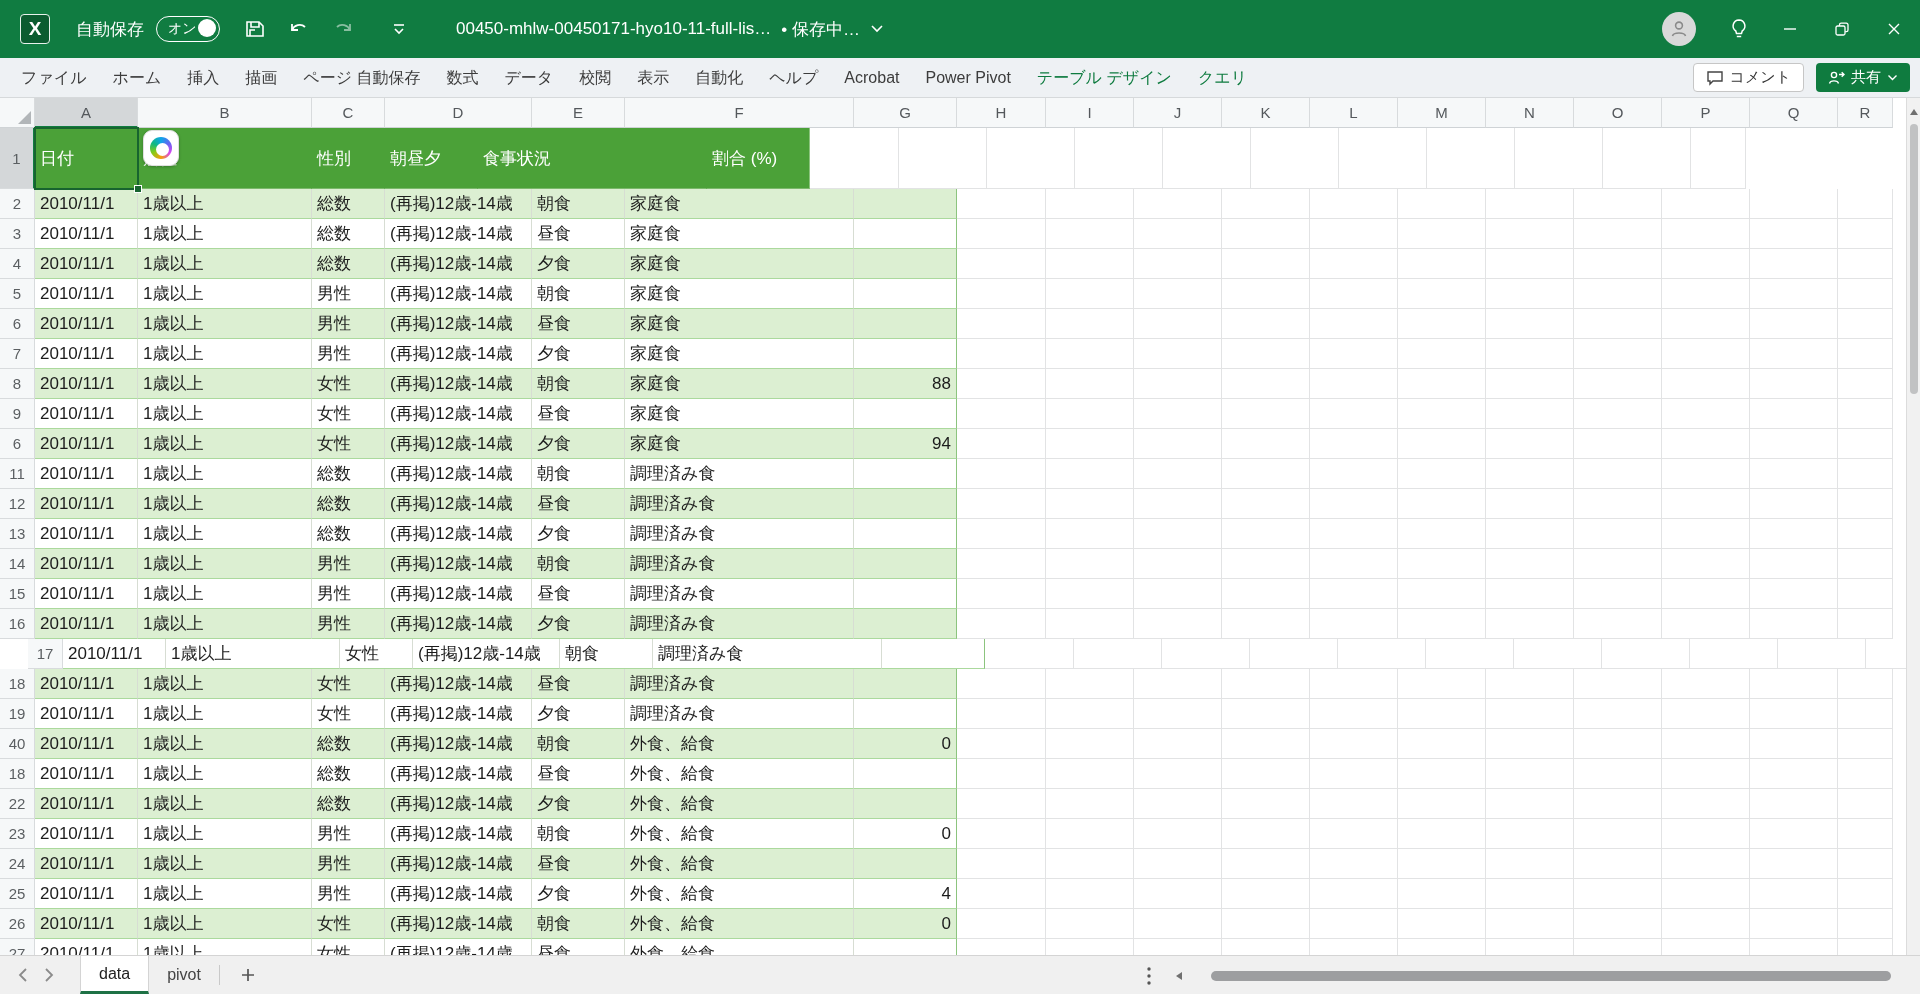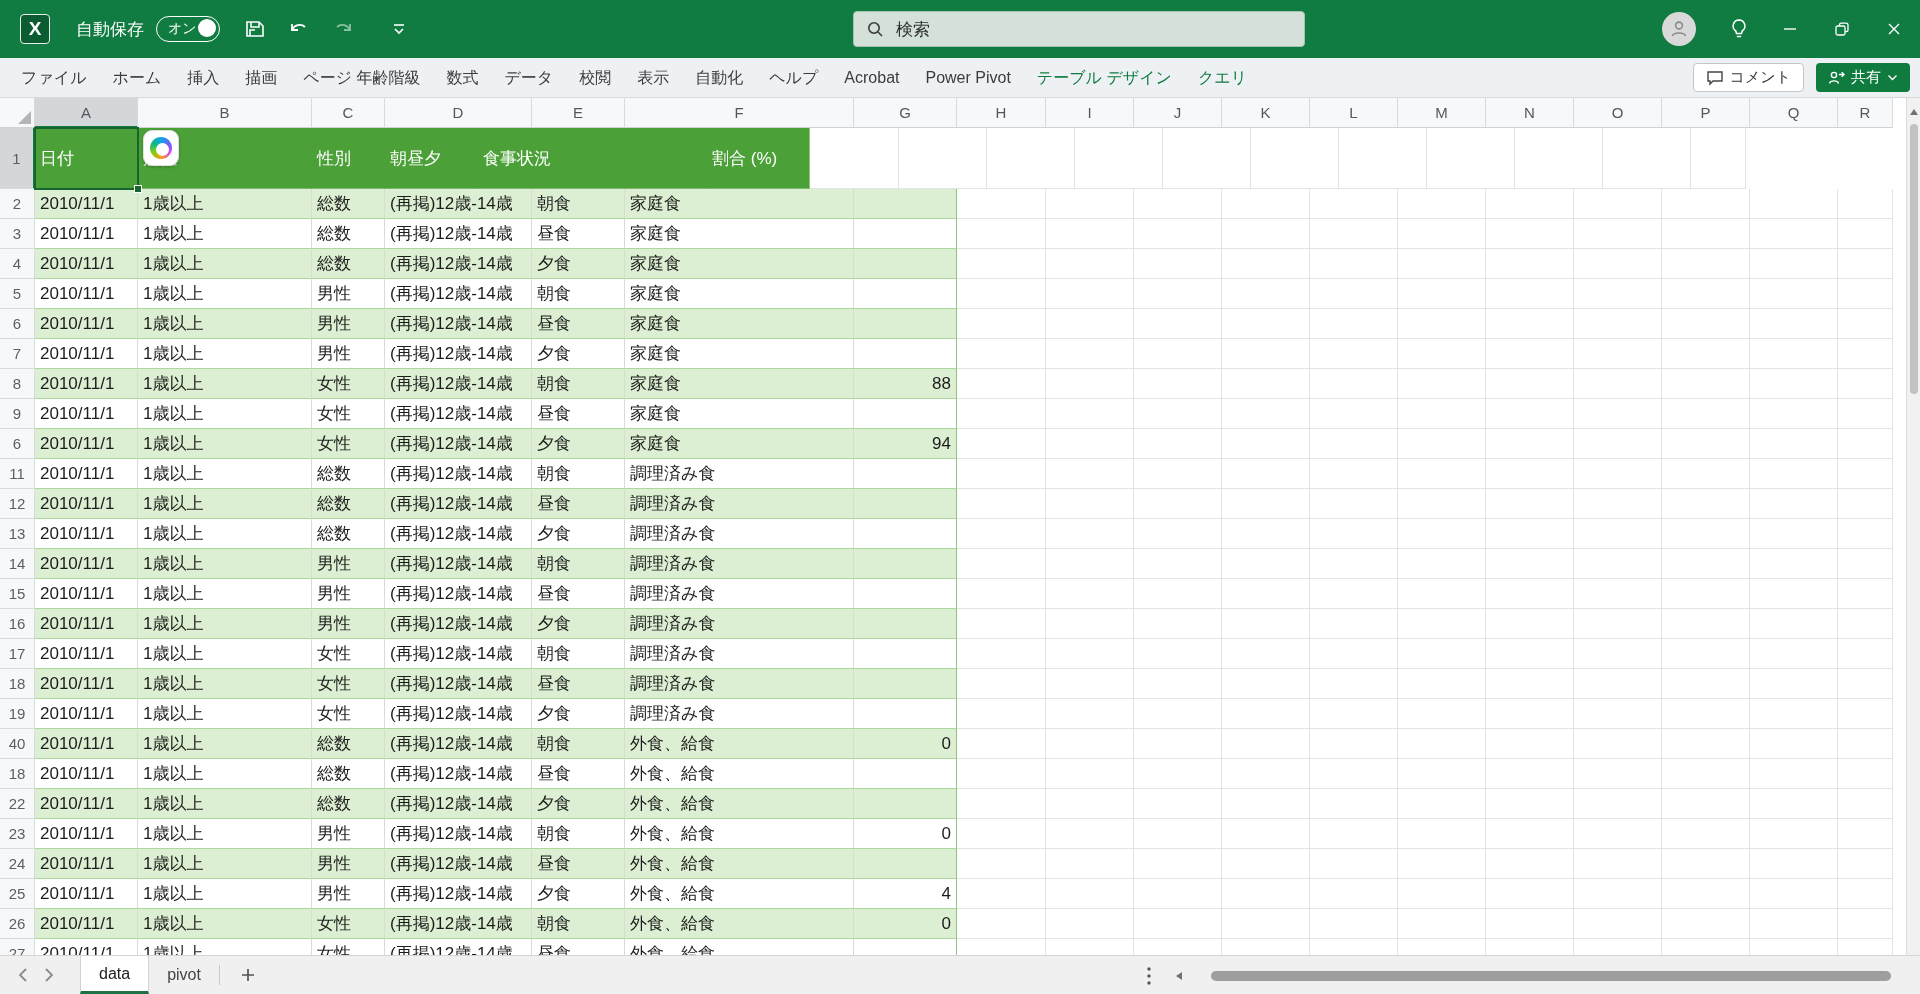"00450-mhlw-00450171-hyo10-11-full-lis…" div.doc-title { html: none -> <div> <span>00450-mhlw-00450171-hyo10-11-full-lis…</span> <span>• 保存中…</span> <svg> <path></path> </svg> </div> }
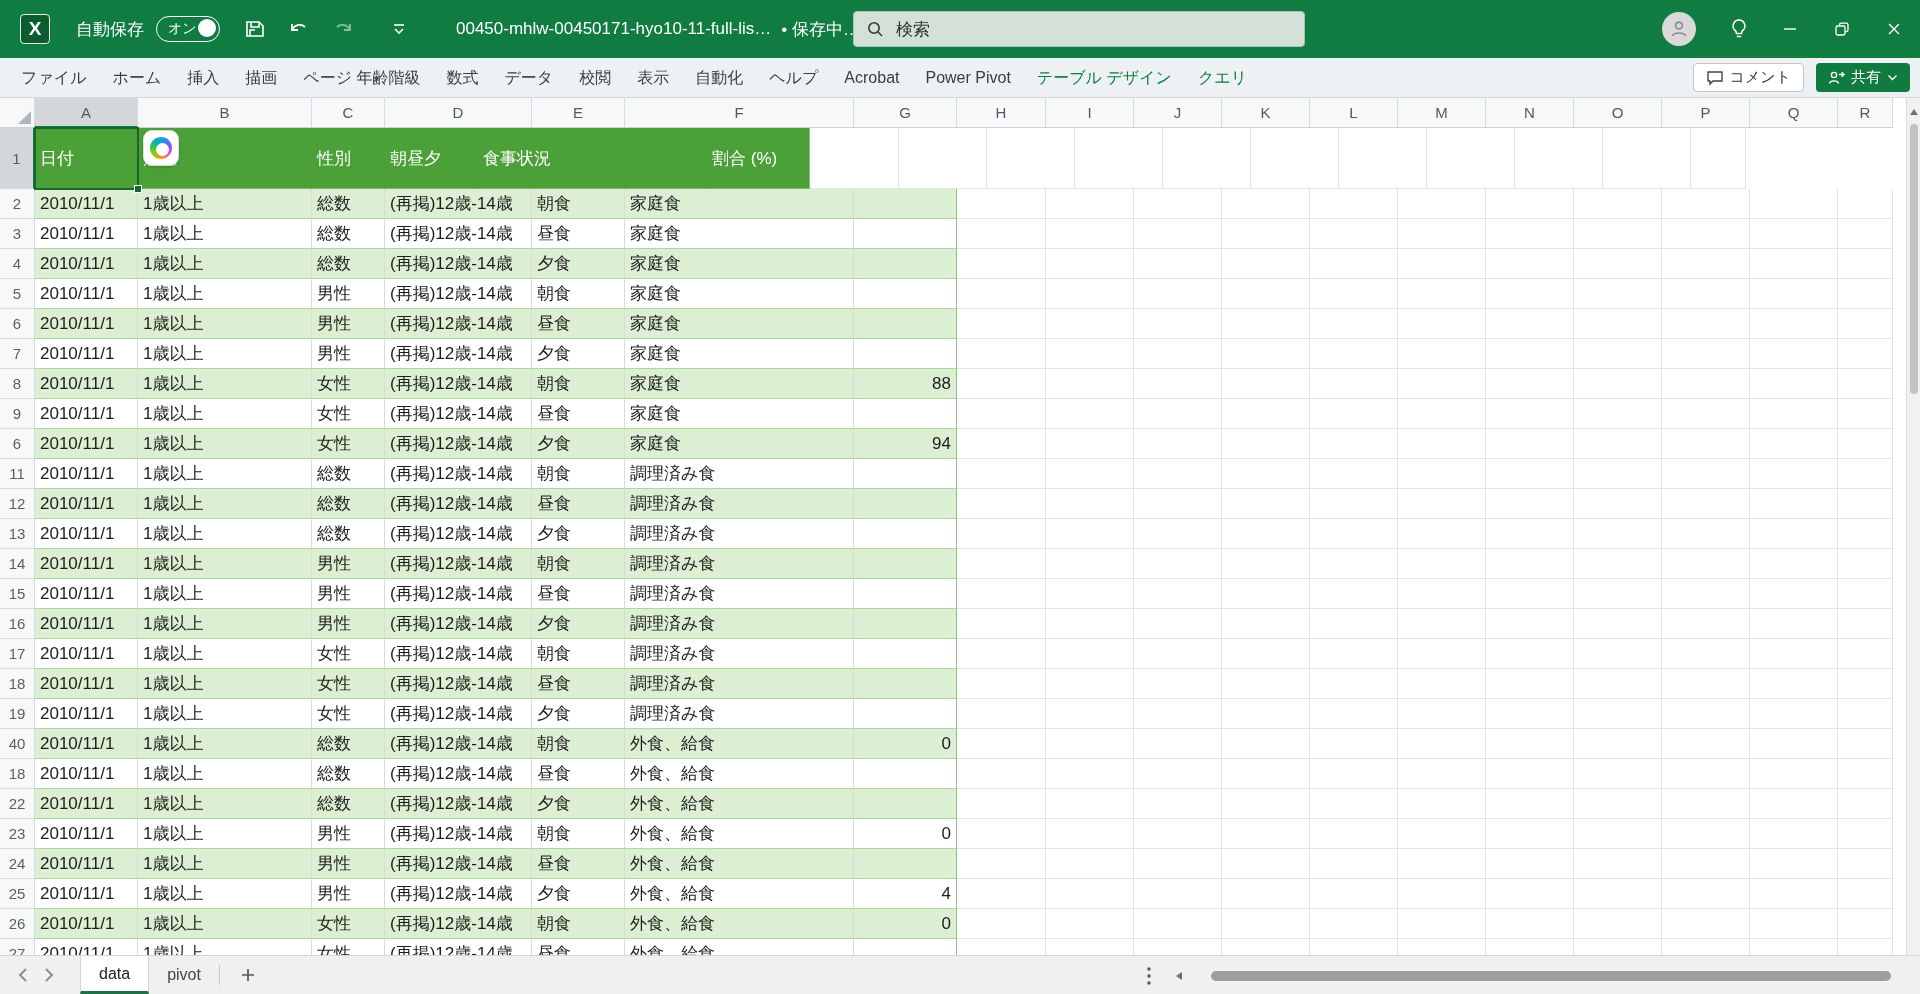"検索" div.search-box { html: <div> <svg> <circle></circle> <path></path> </svg> <span>検索</span> </div> -> none }
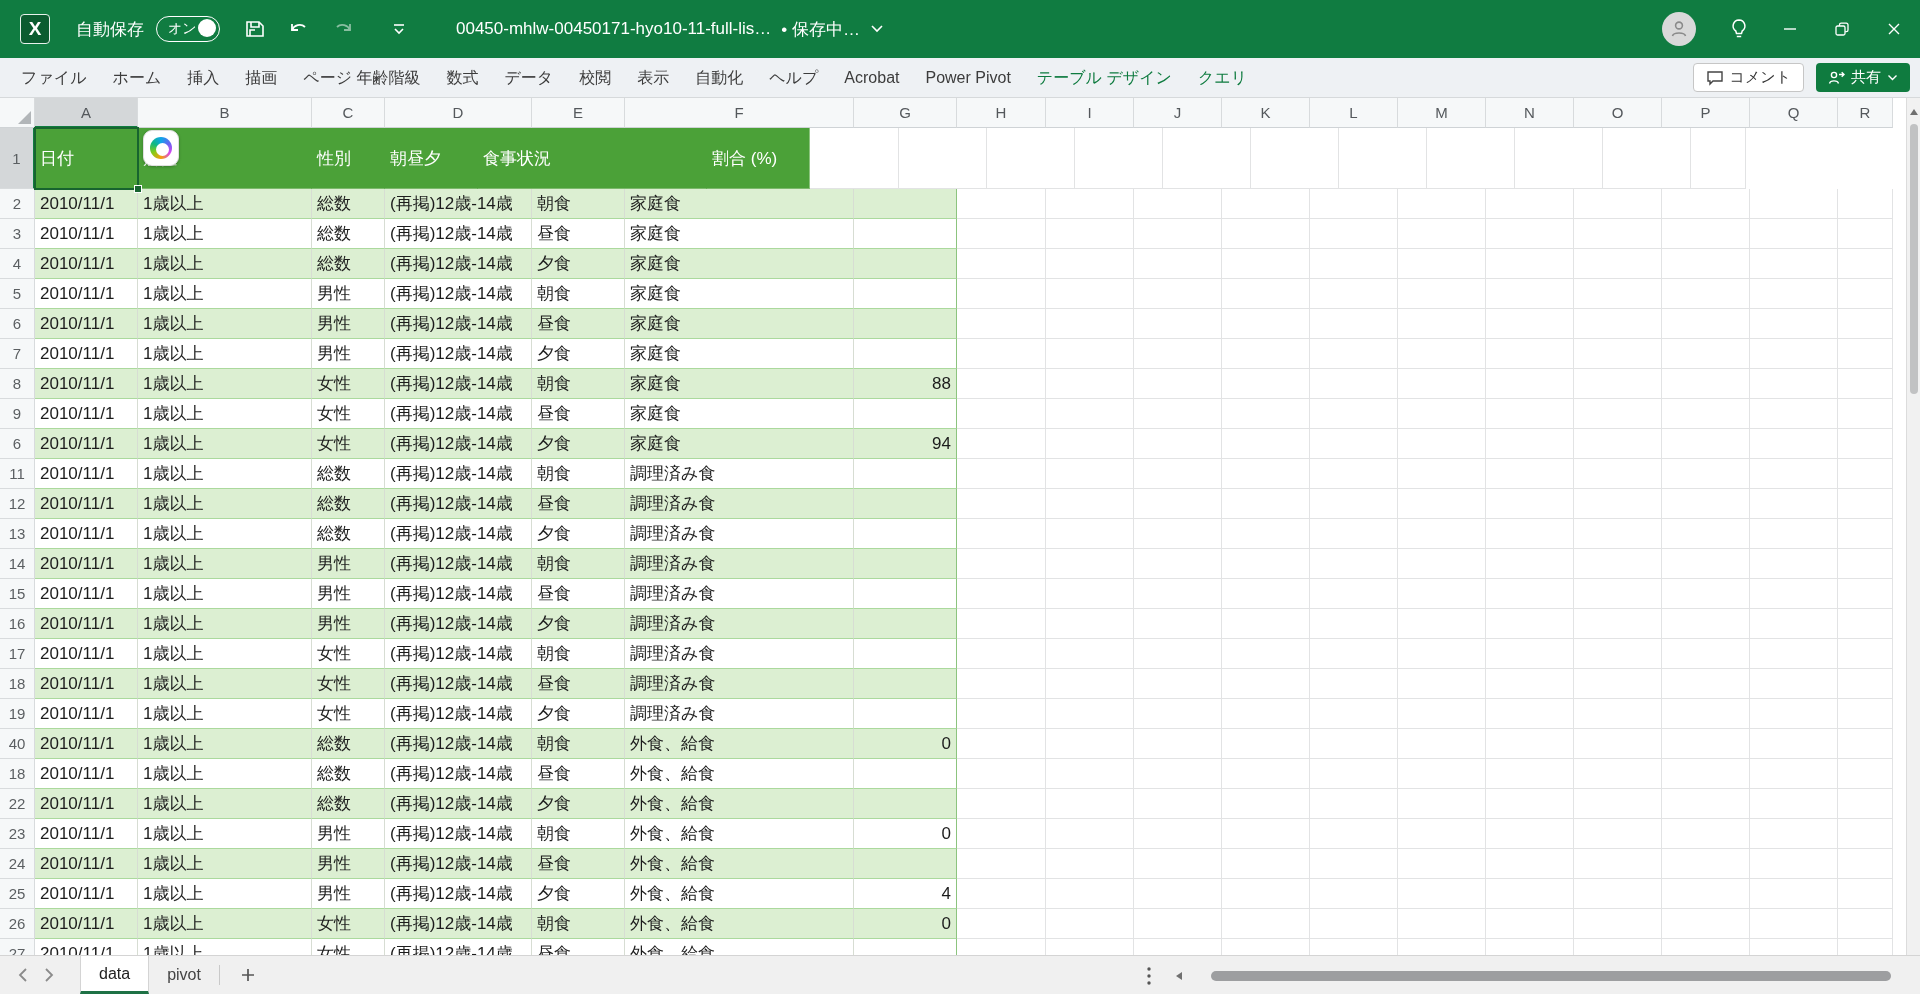"ページ 年齢階級" div.rtab { text: 年齢階級 -> 自動保存 }
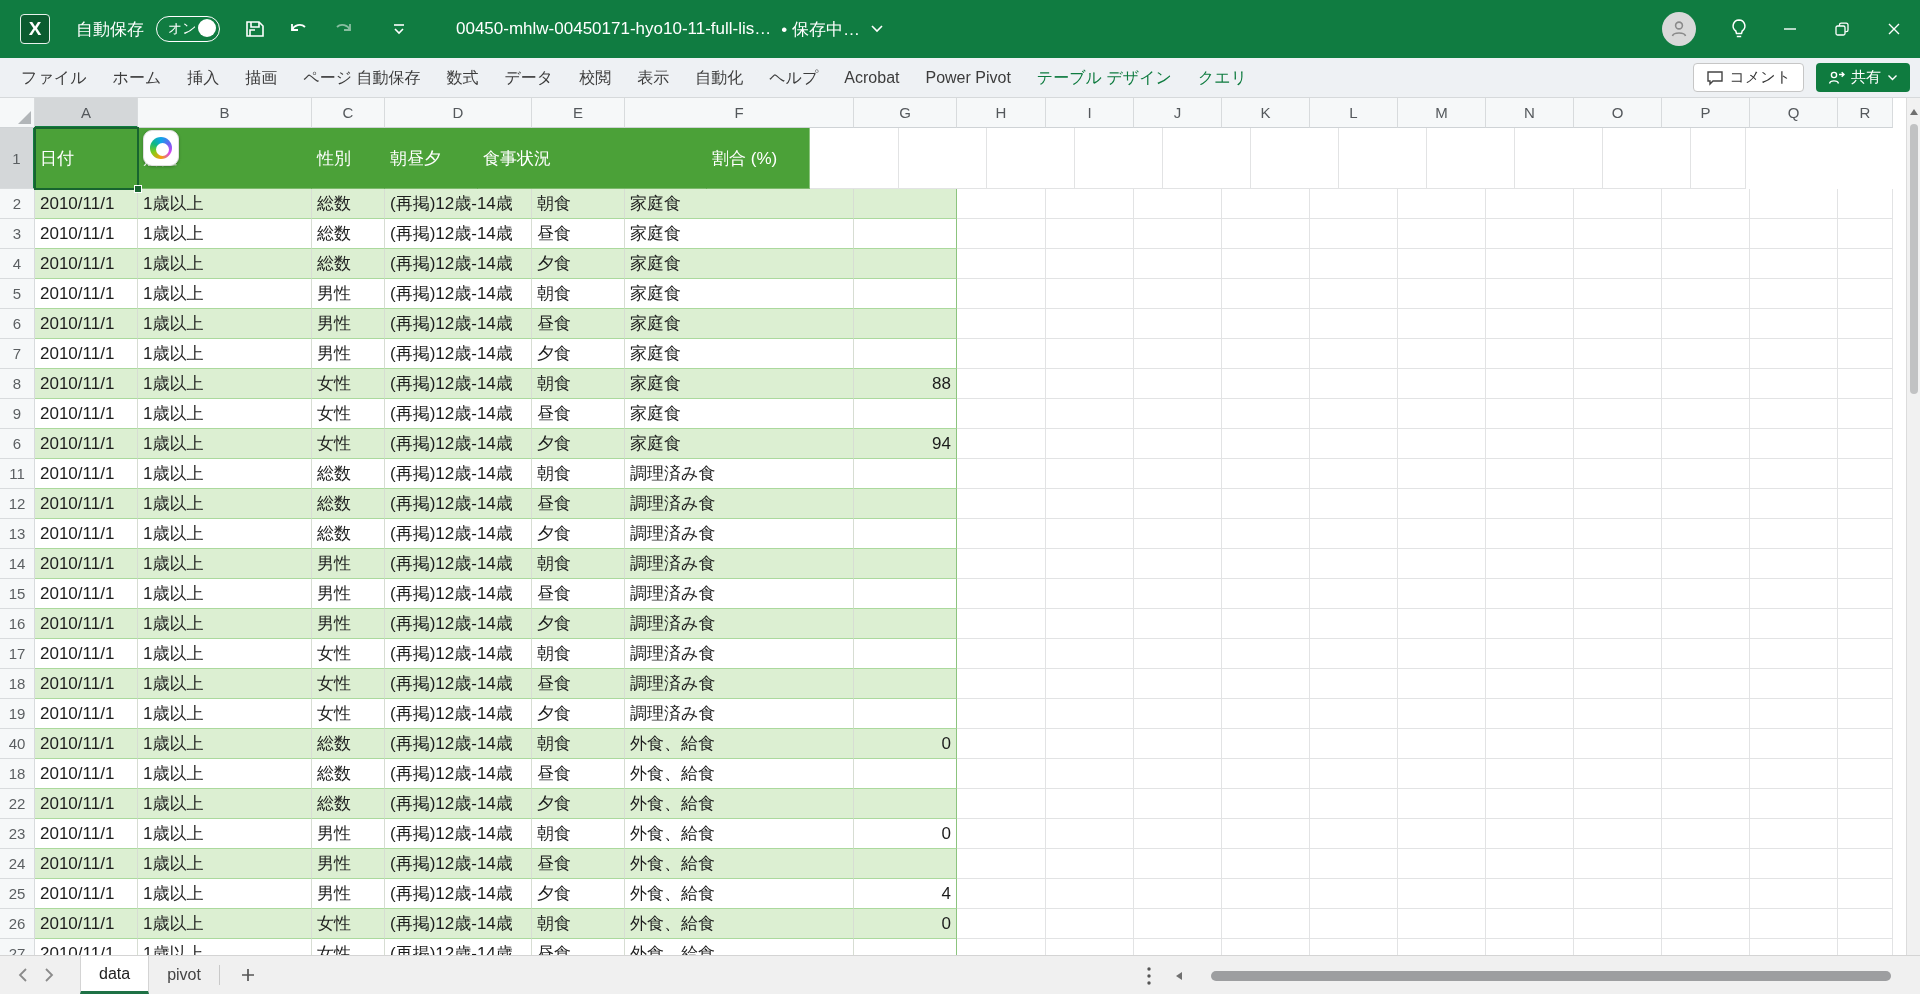"17" div.grid-row { padding-left: none -> 28px }
